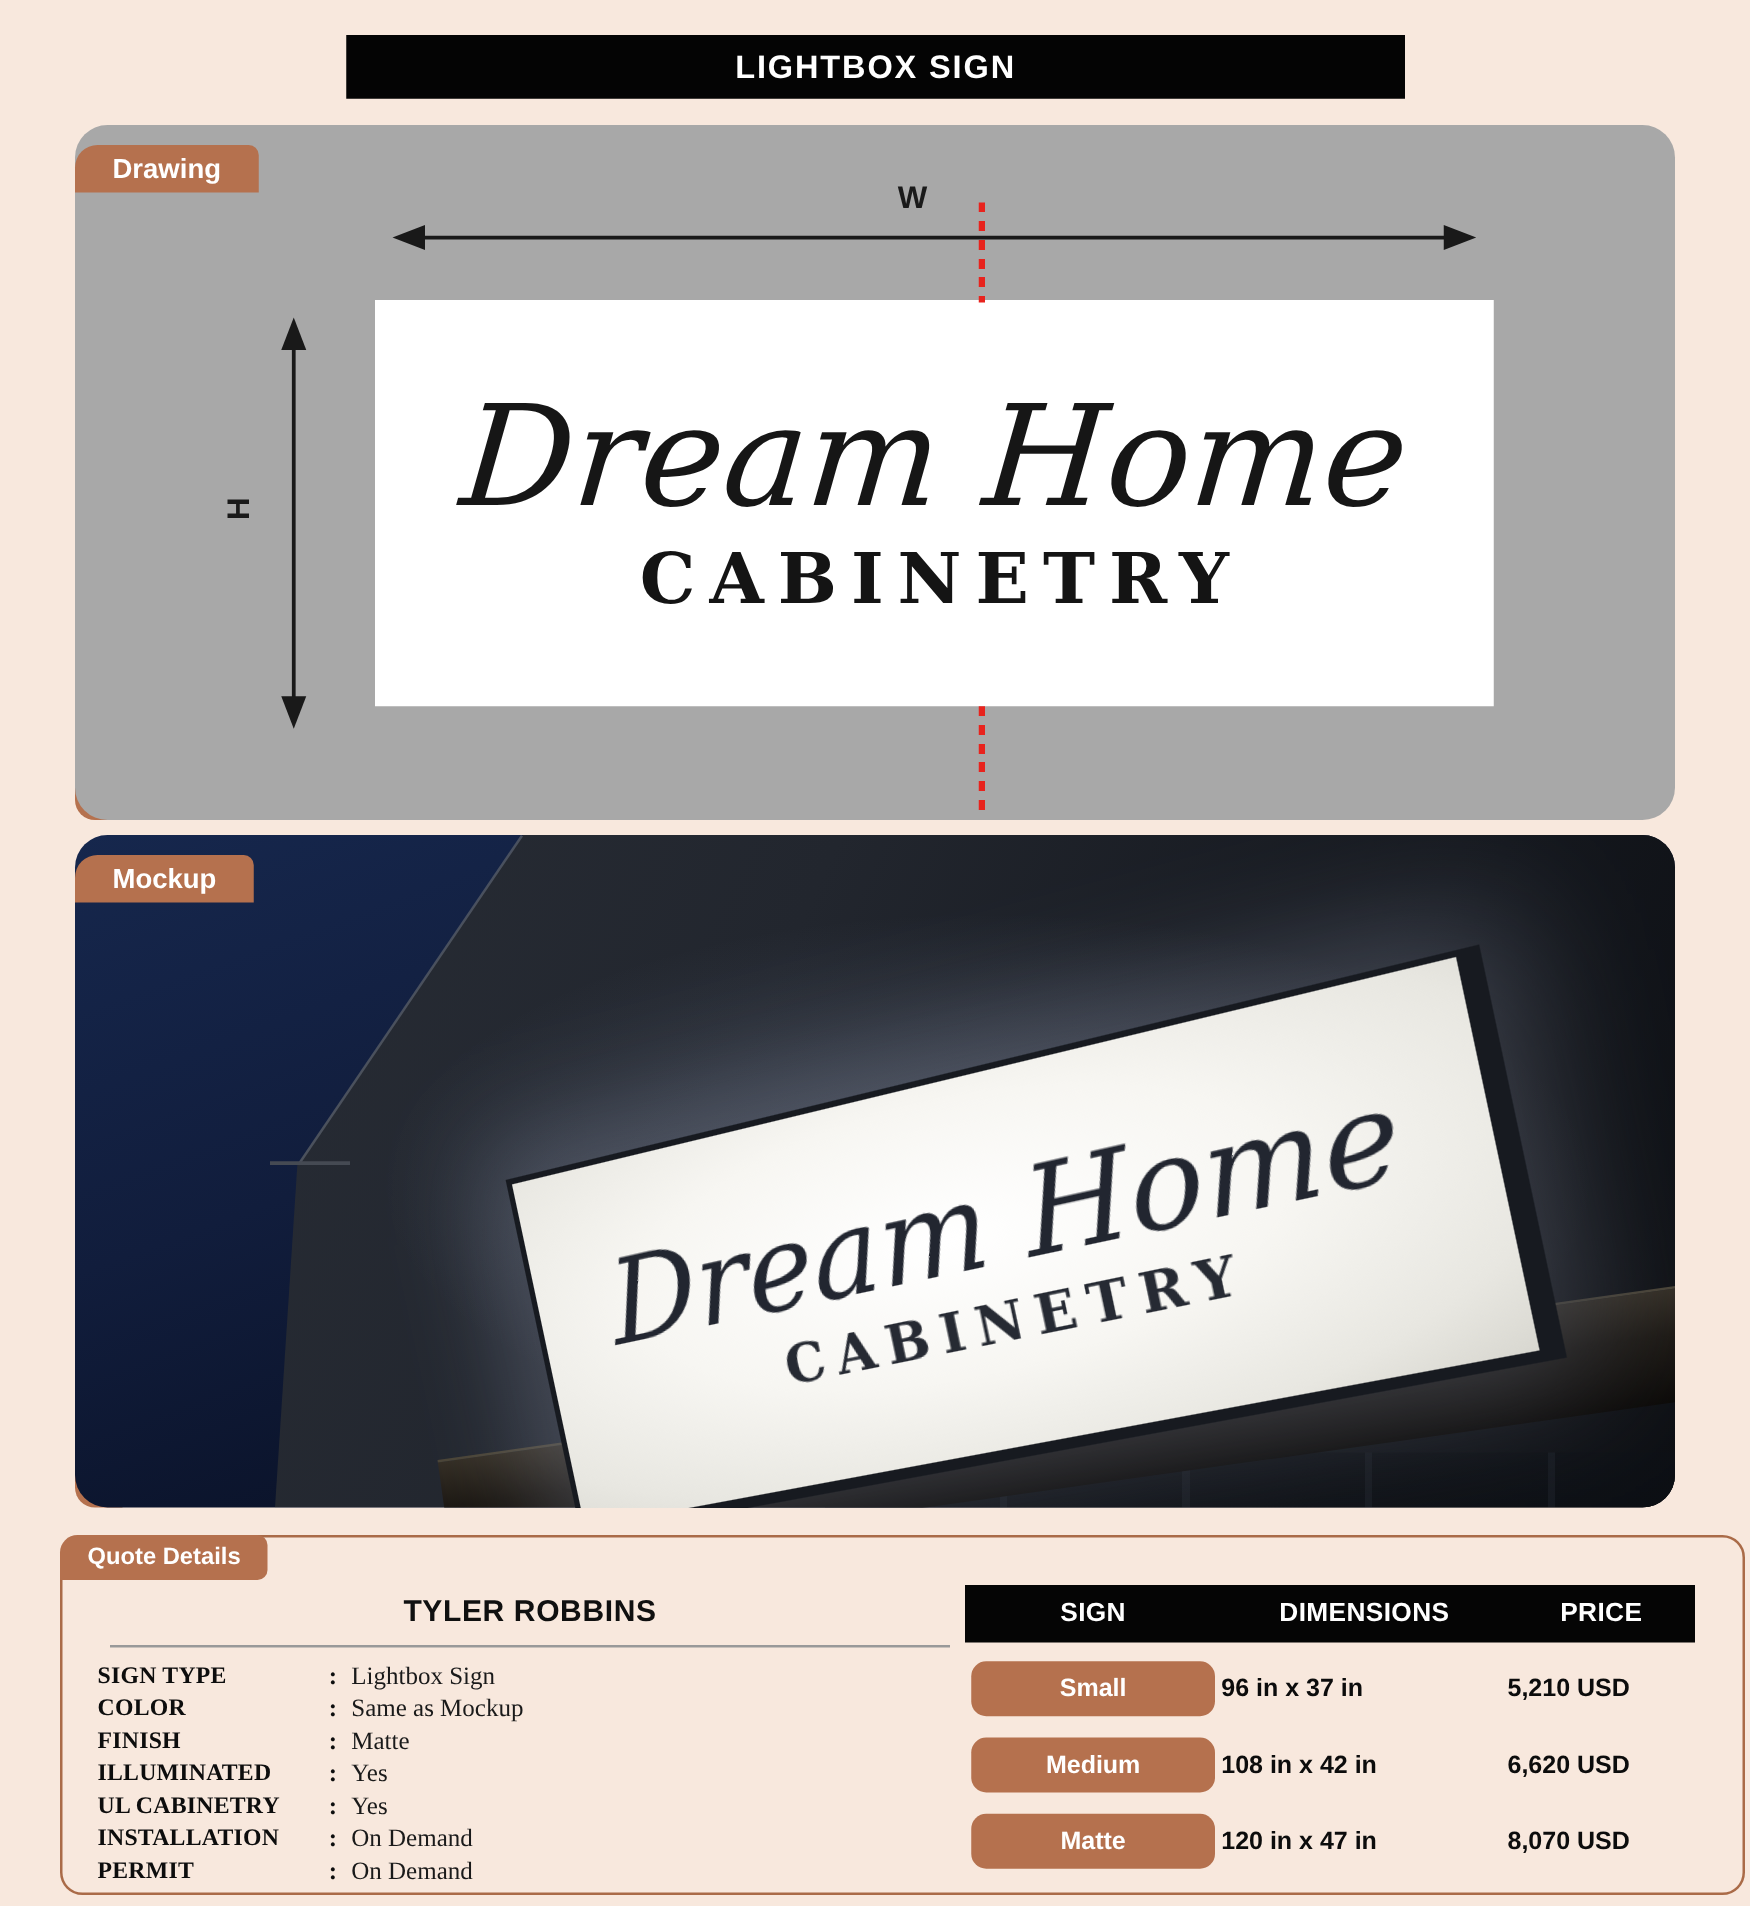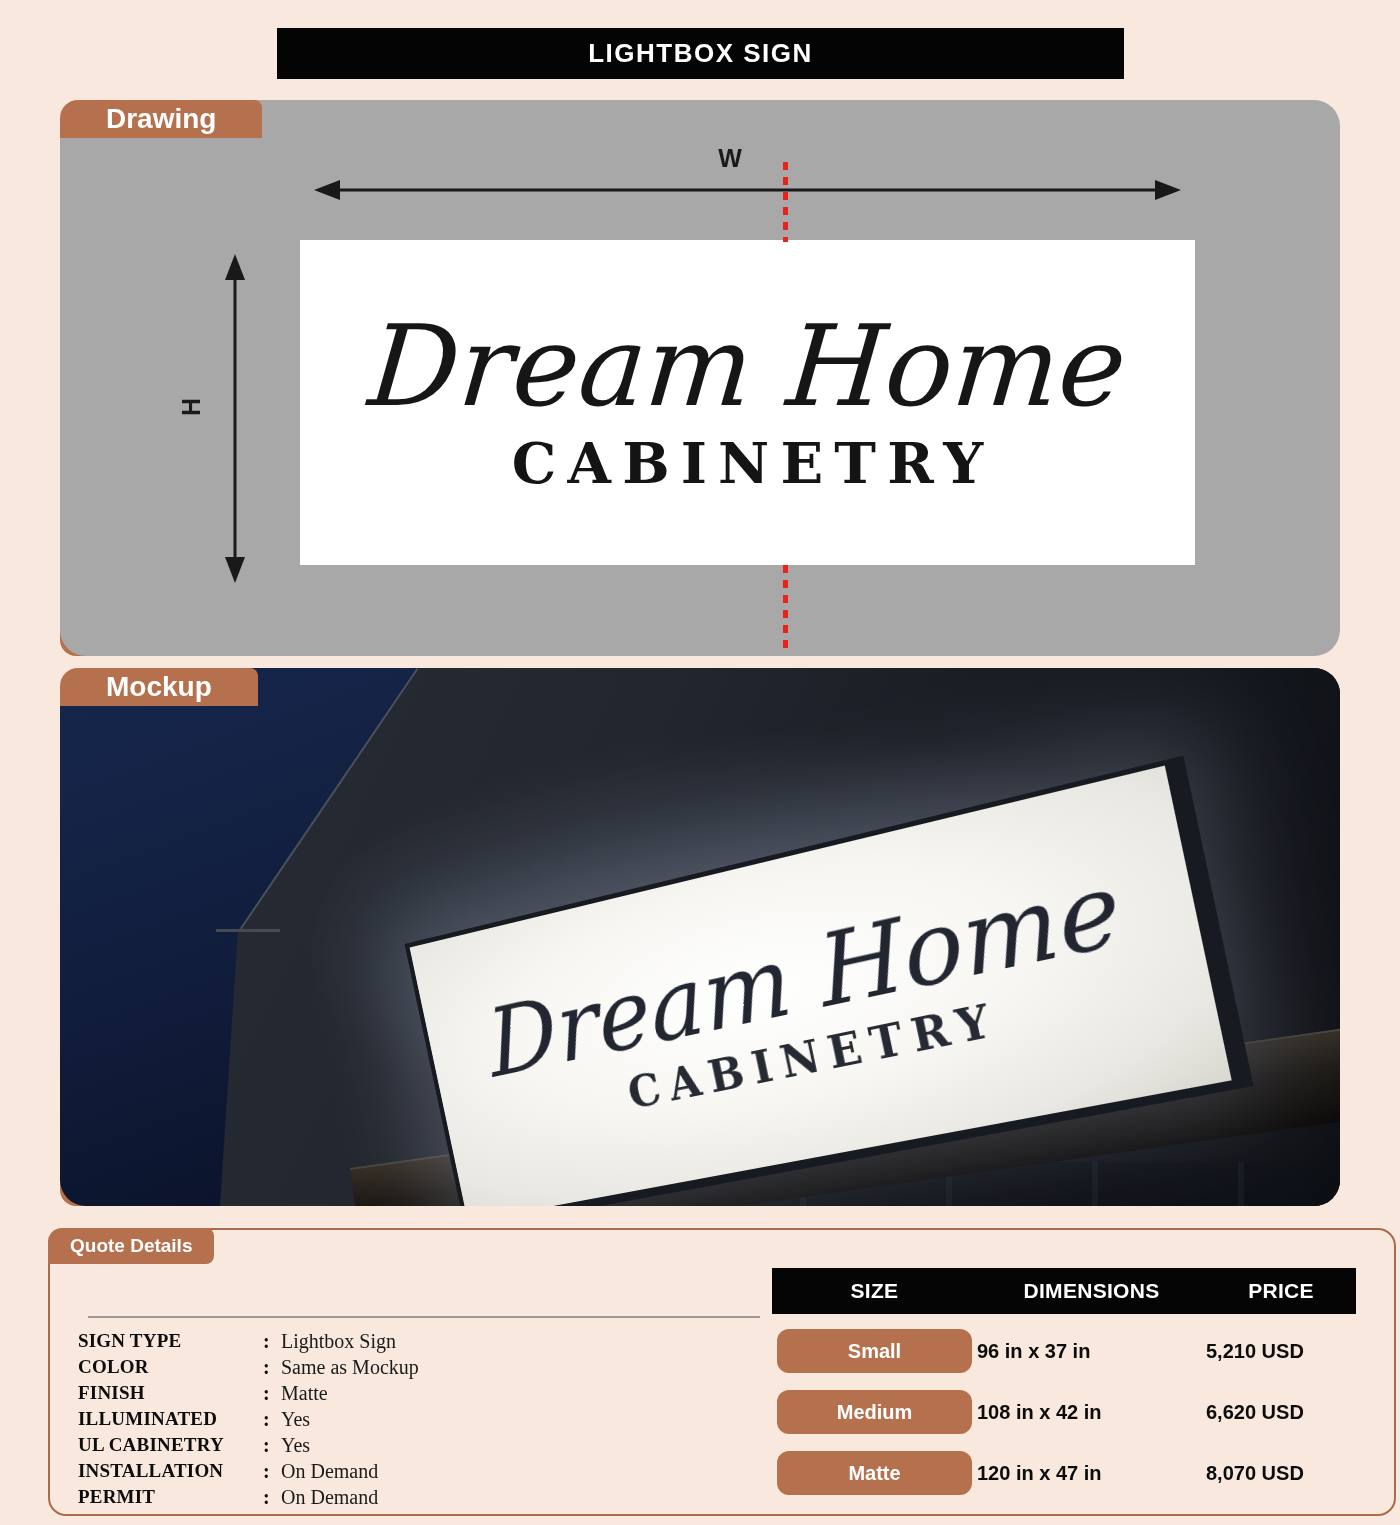"Drawing" .sec-tab { font-size: 28px -> 22px; padding: 0 46px -> 0 30px; top: 0 -> 16px }
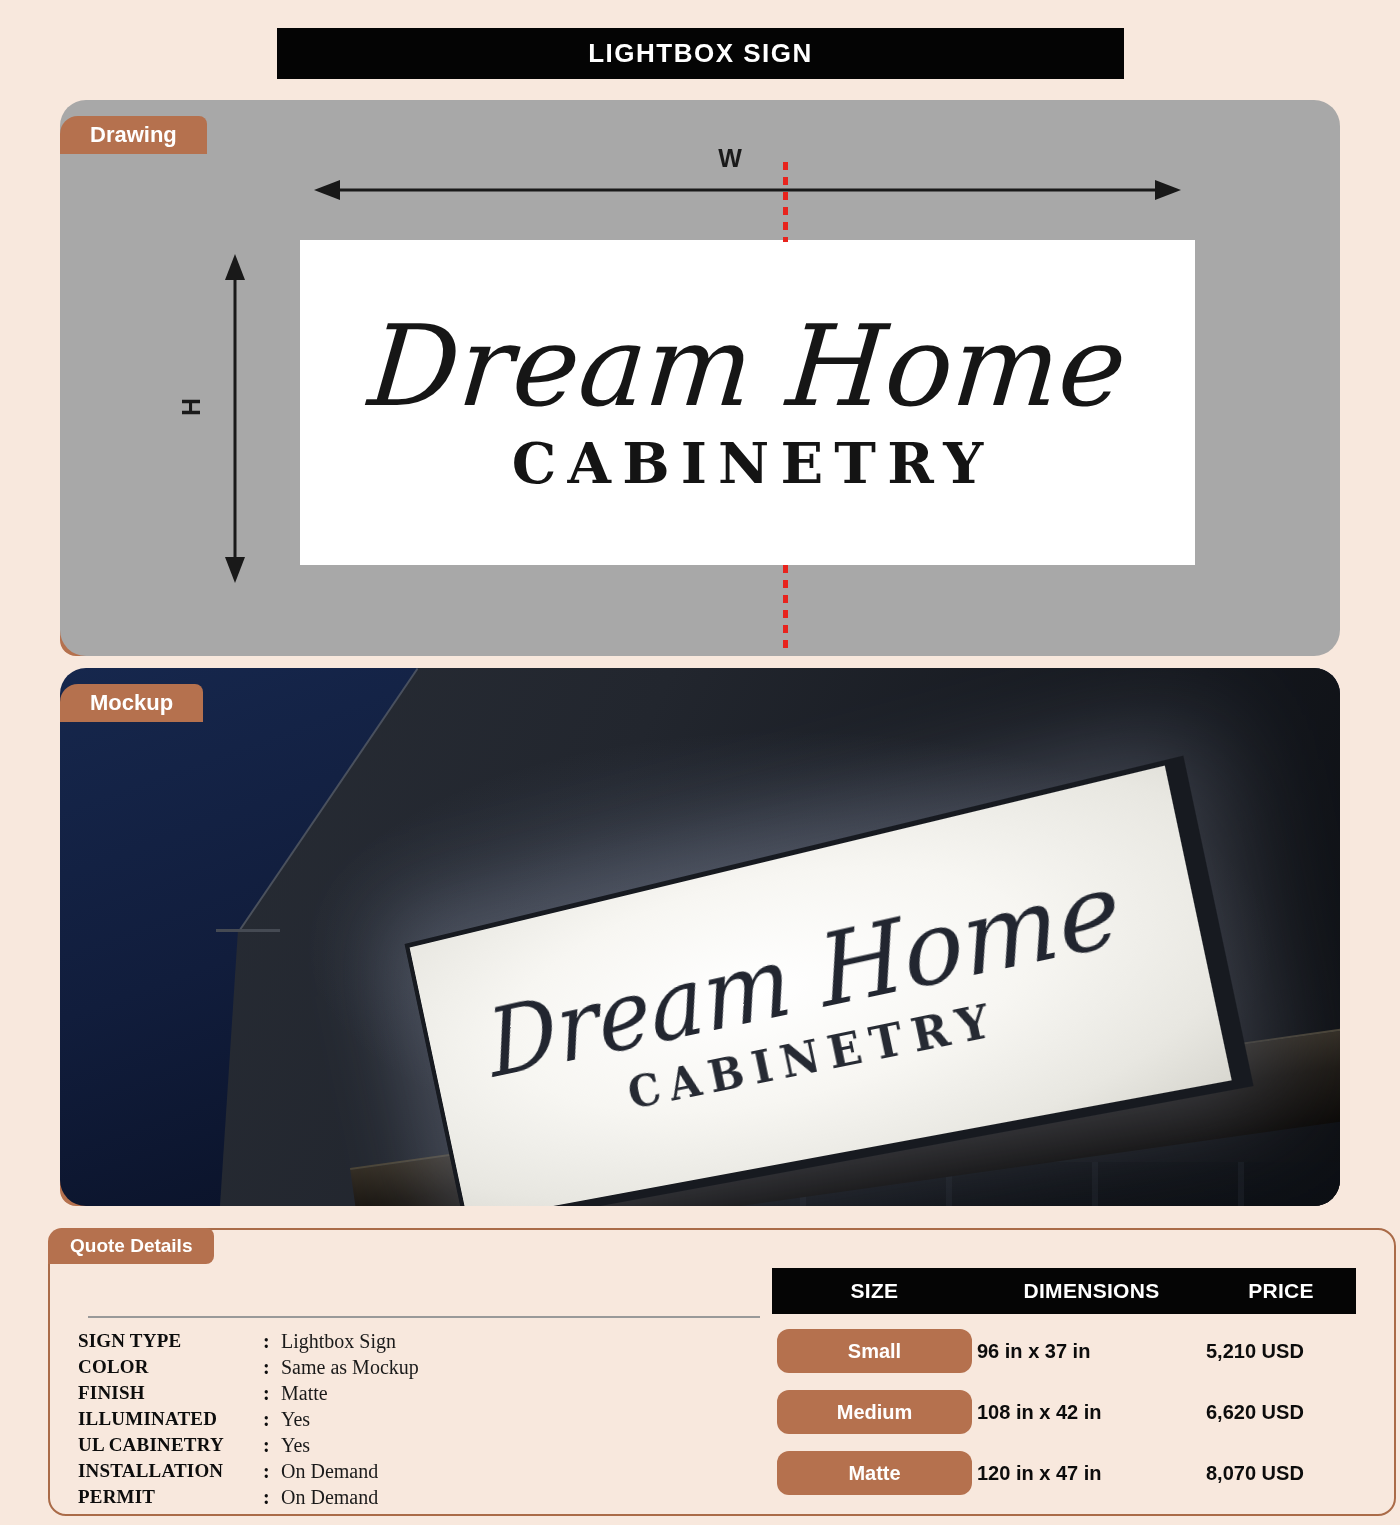"TYLER ROBBINS" div.customer { html: none -> <div>TYLER ROBBINS</div> }
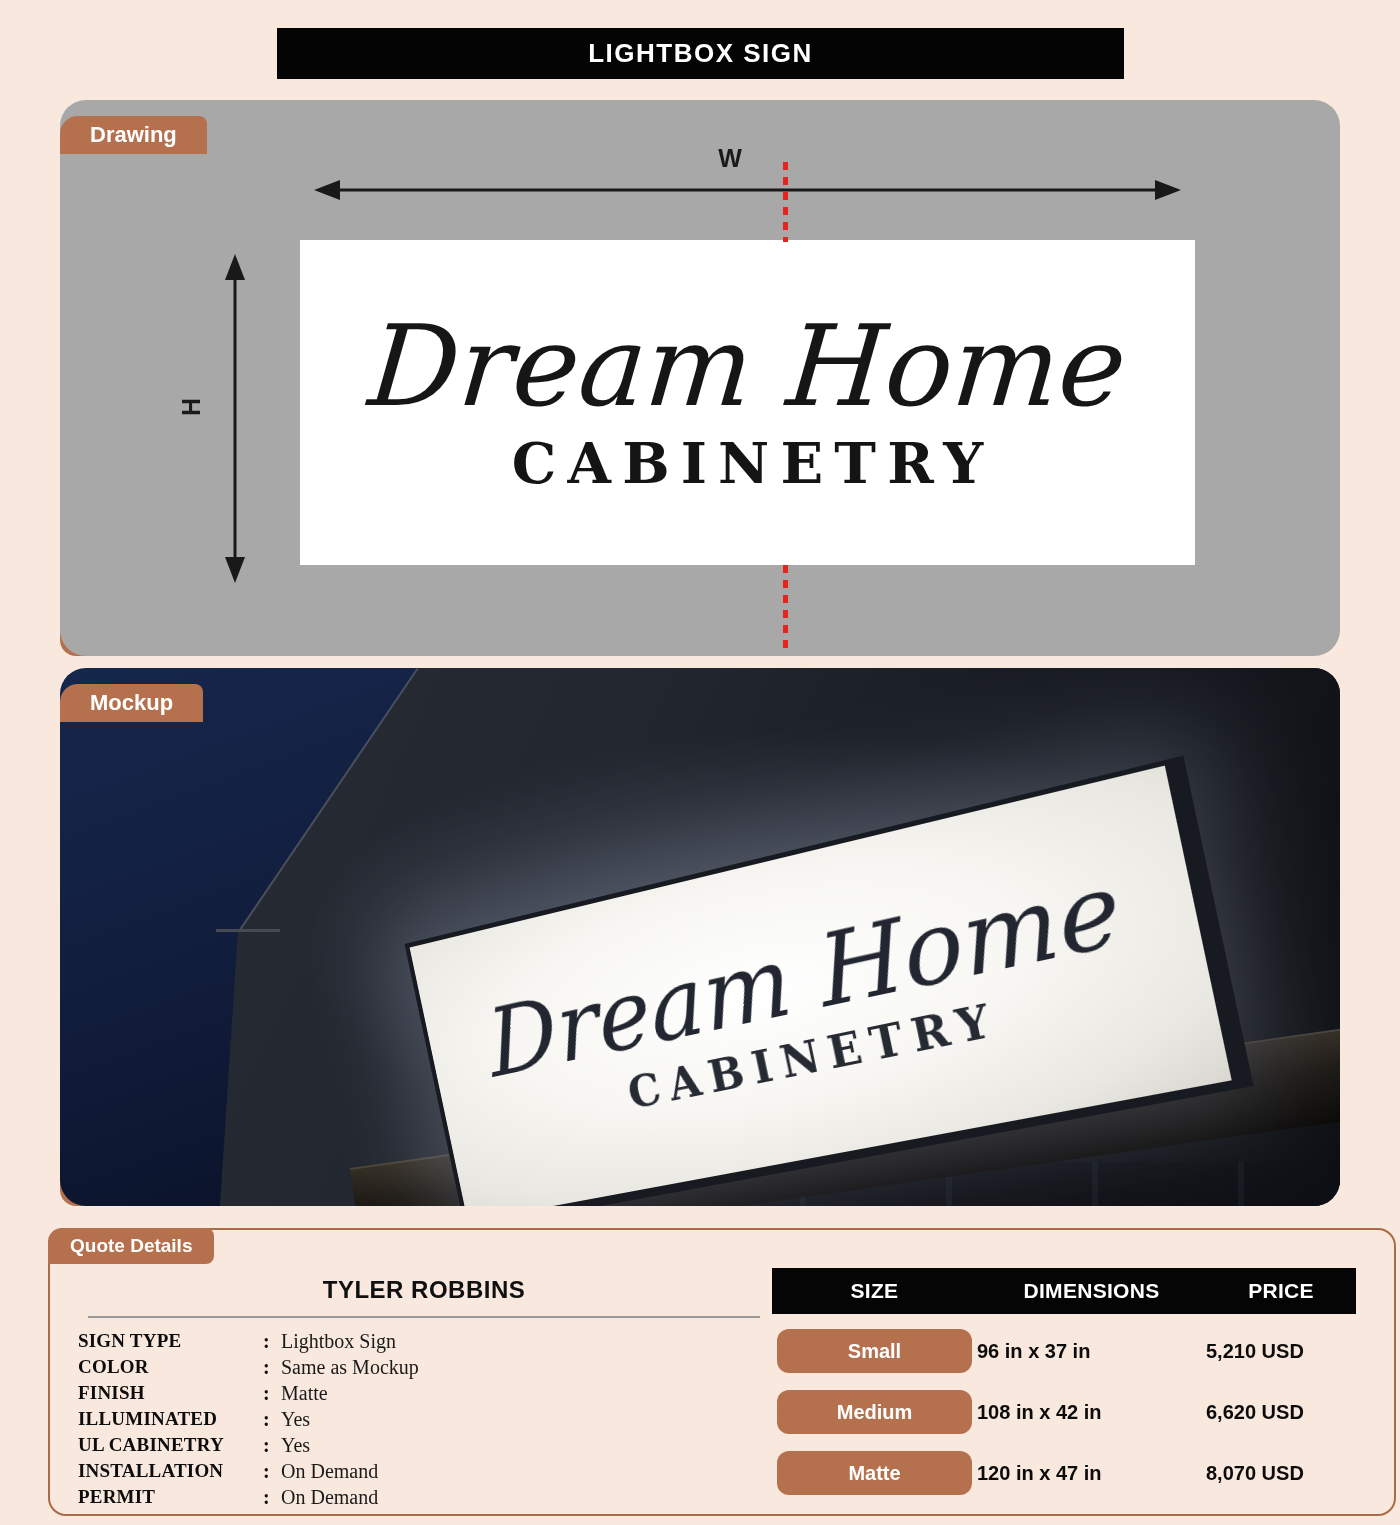"SIZE" div.th-cell { text: SIZE -> SIGN }
